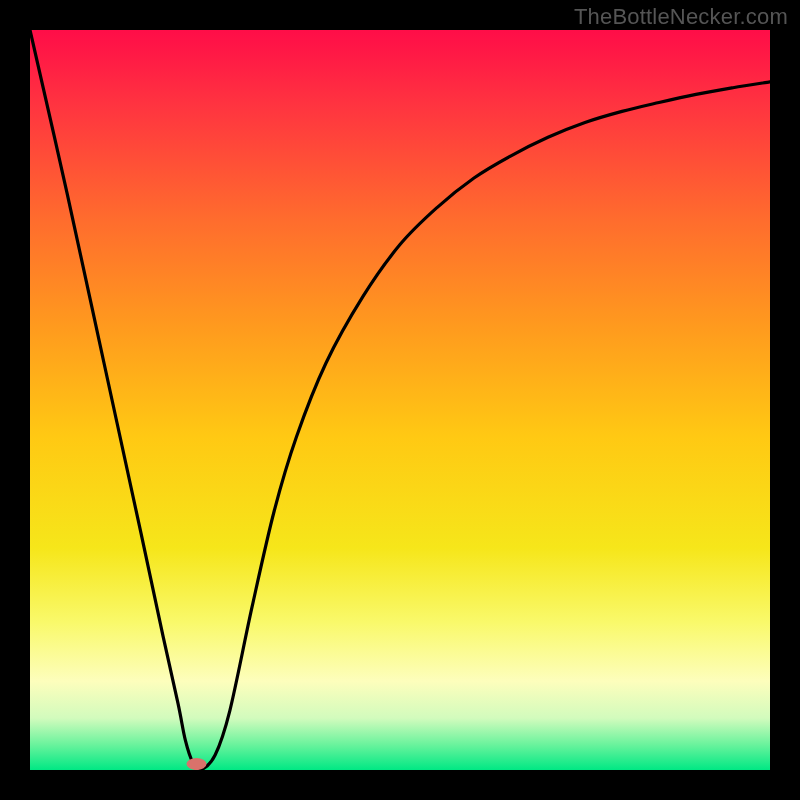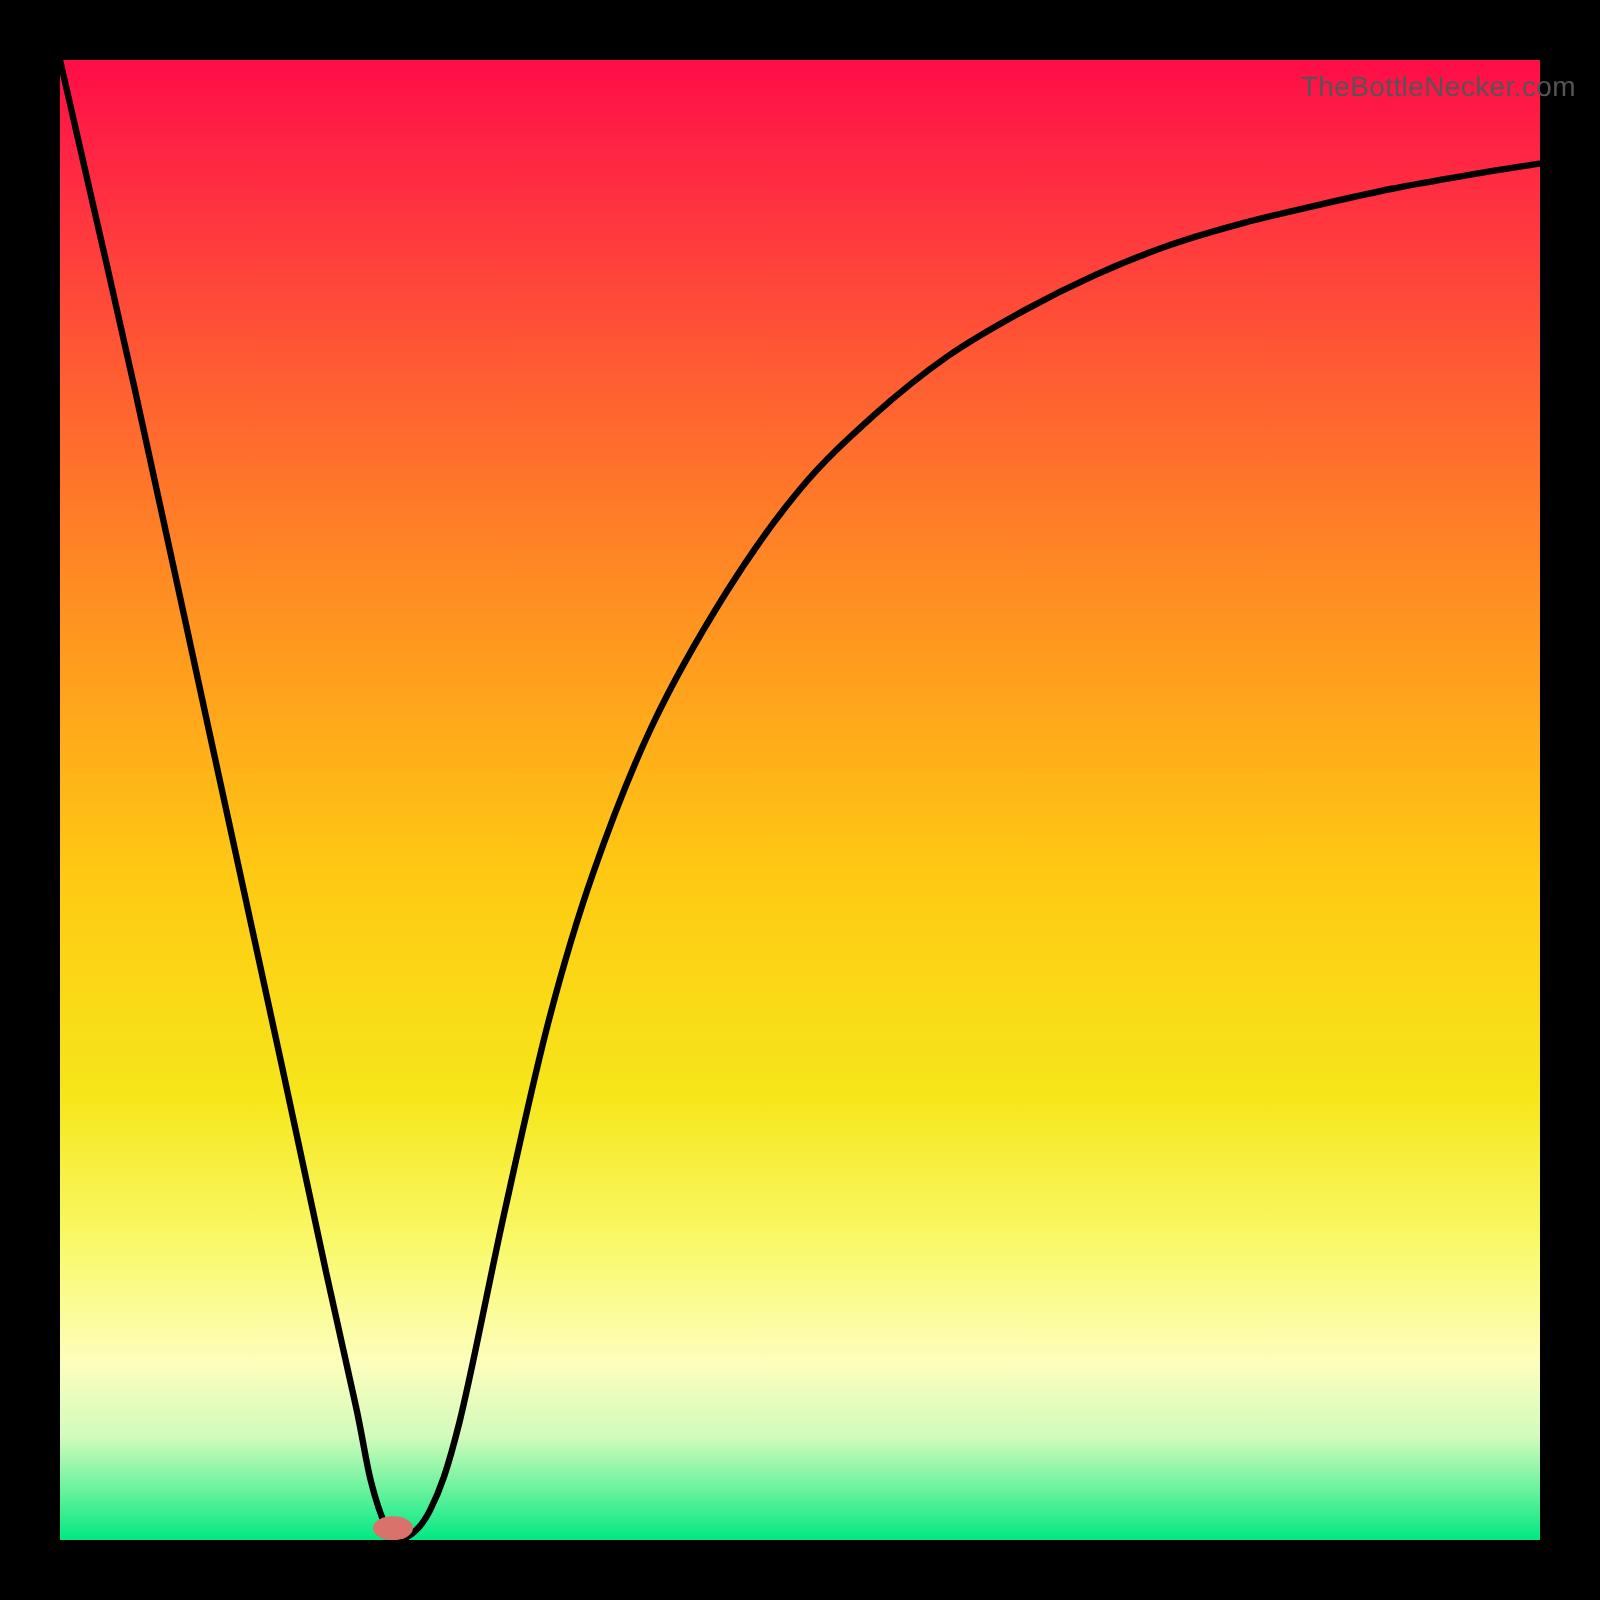"TheBottleNecker.com" .watermark { font-size: 14px -> 22px; margin-top: 31px -> none }
